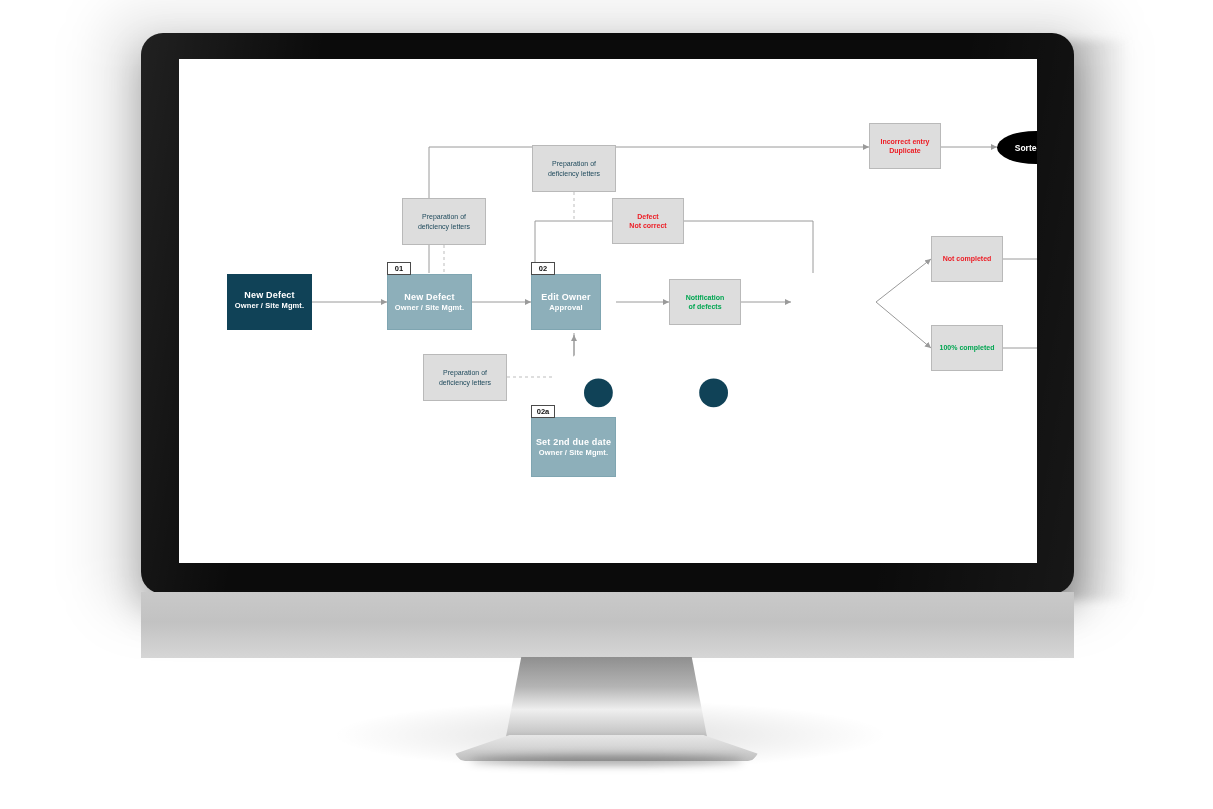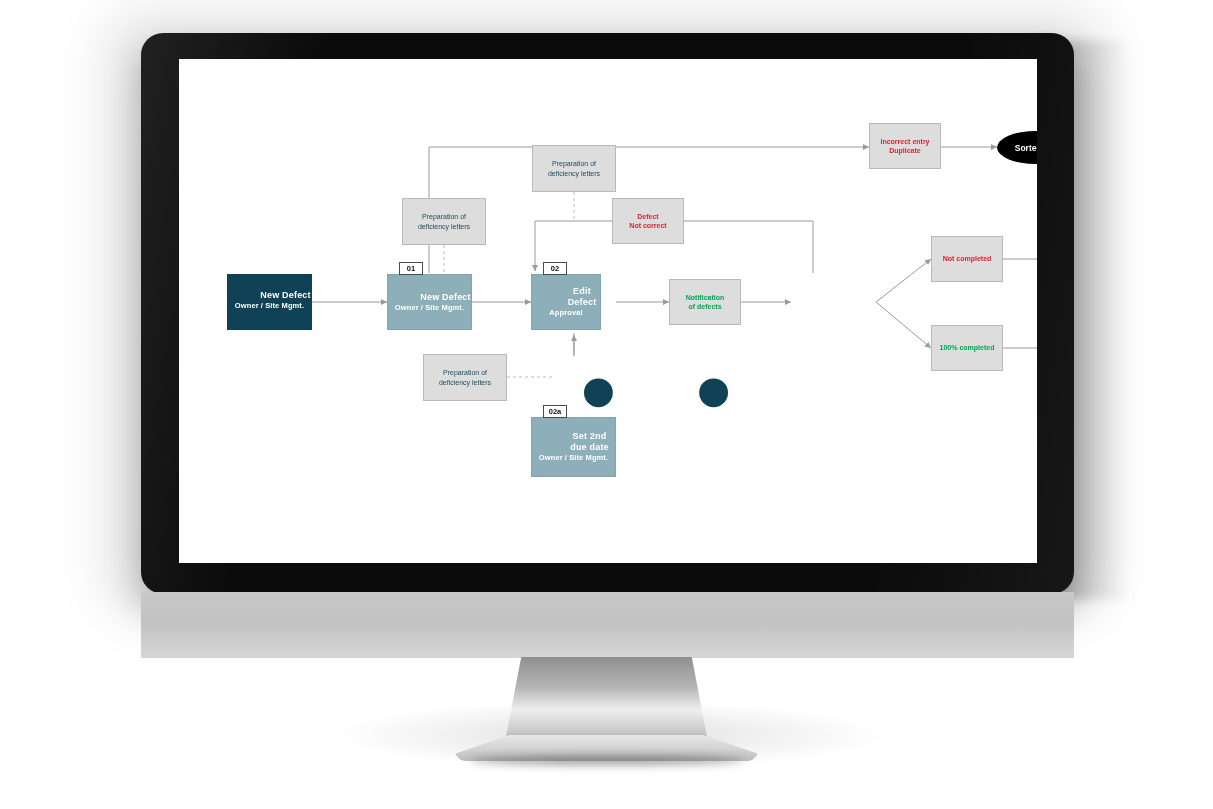"01" .badge { margin-left: 12px -> none }
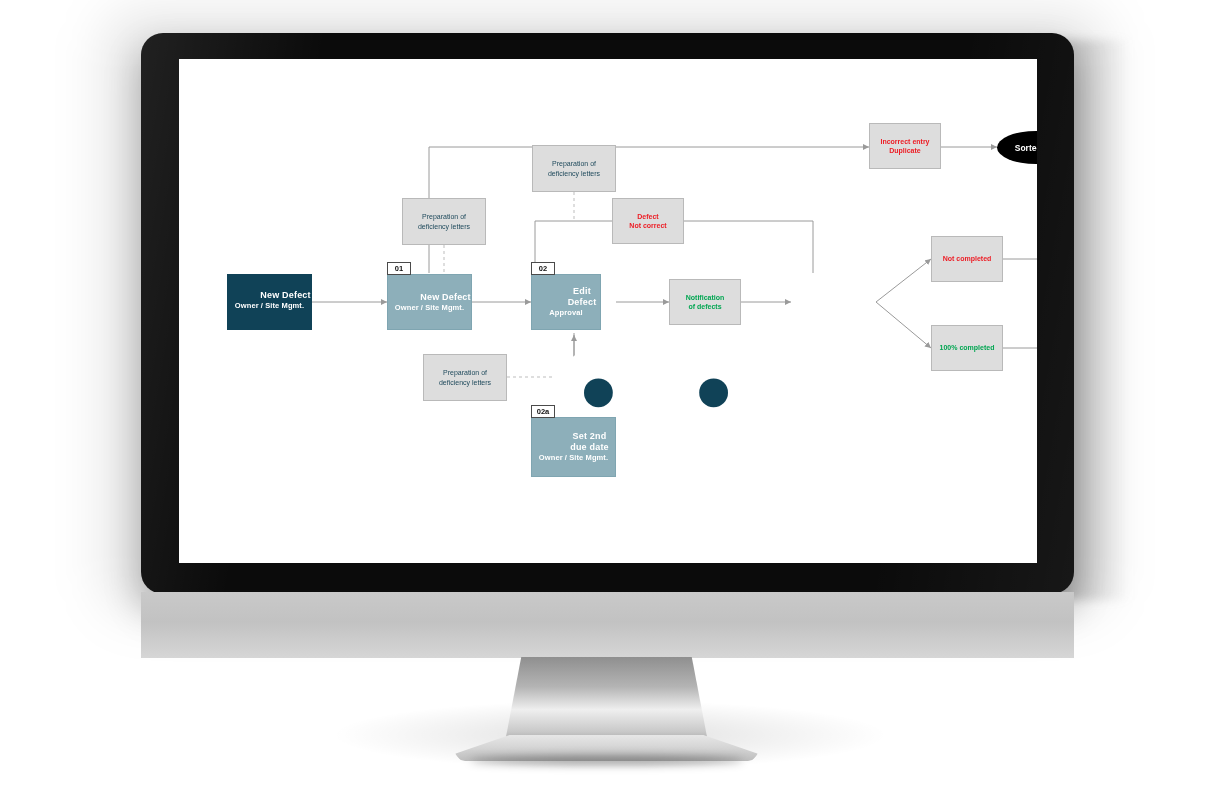"New Defect" .t-main { margin-left: 32px -> none }
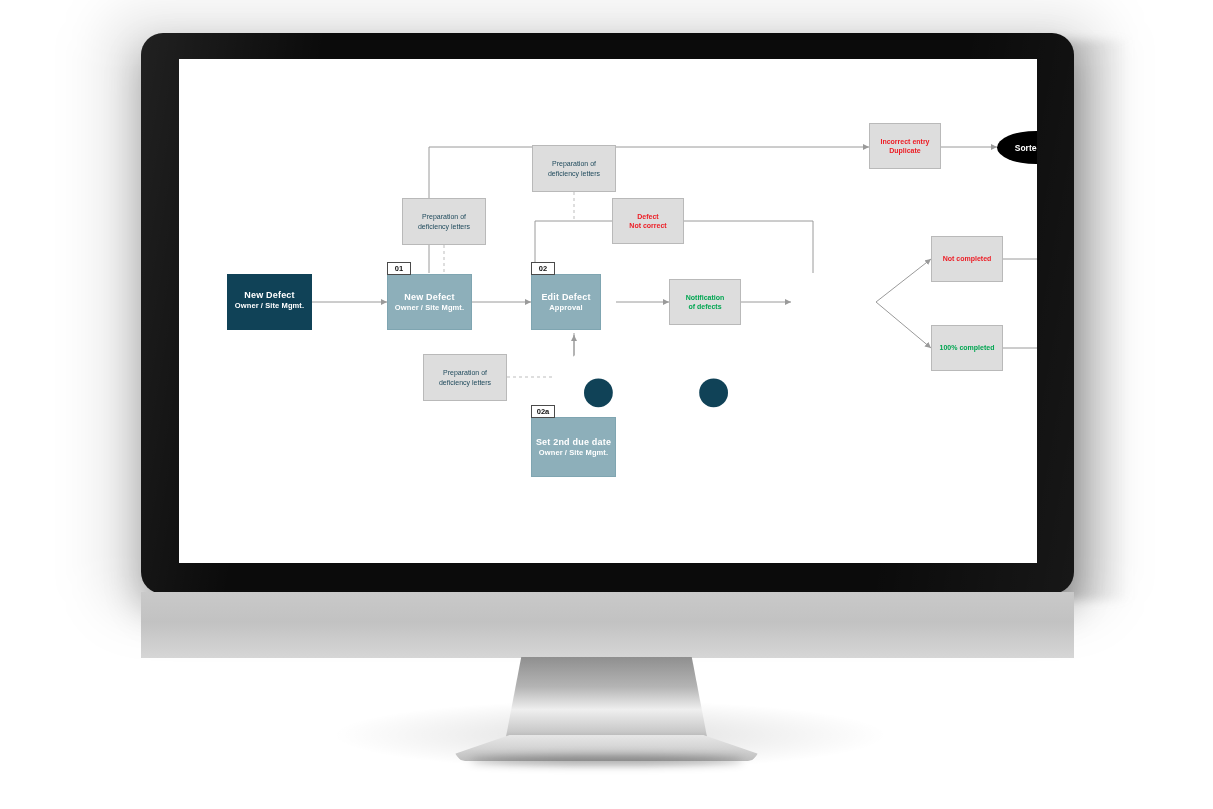"Edit Defect" div.t-main { text: Defect -> Owner }
